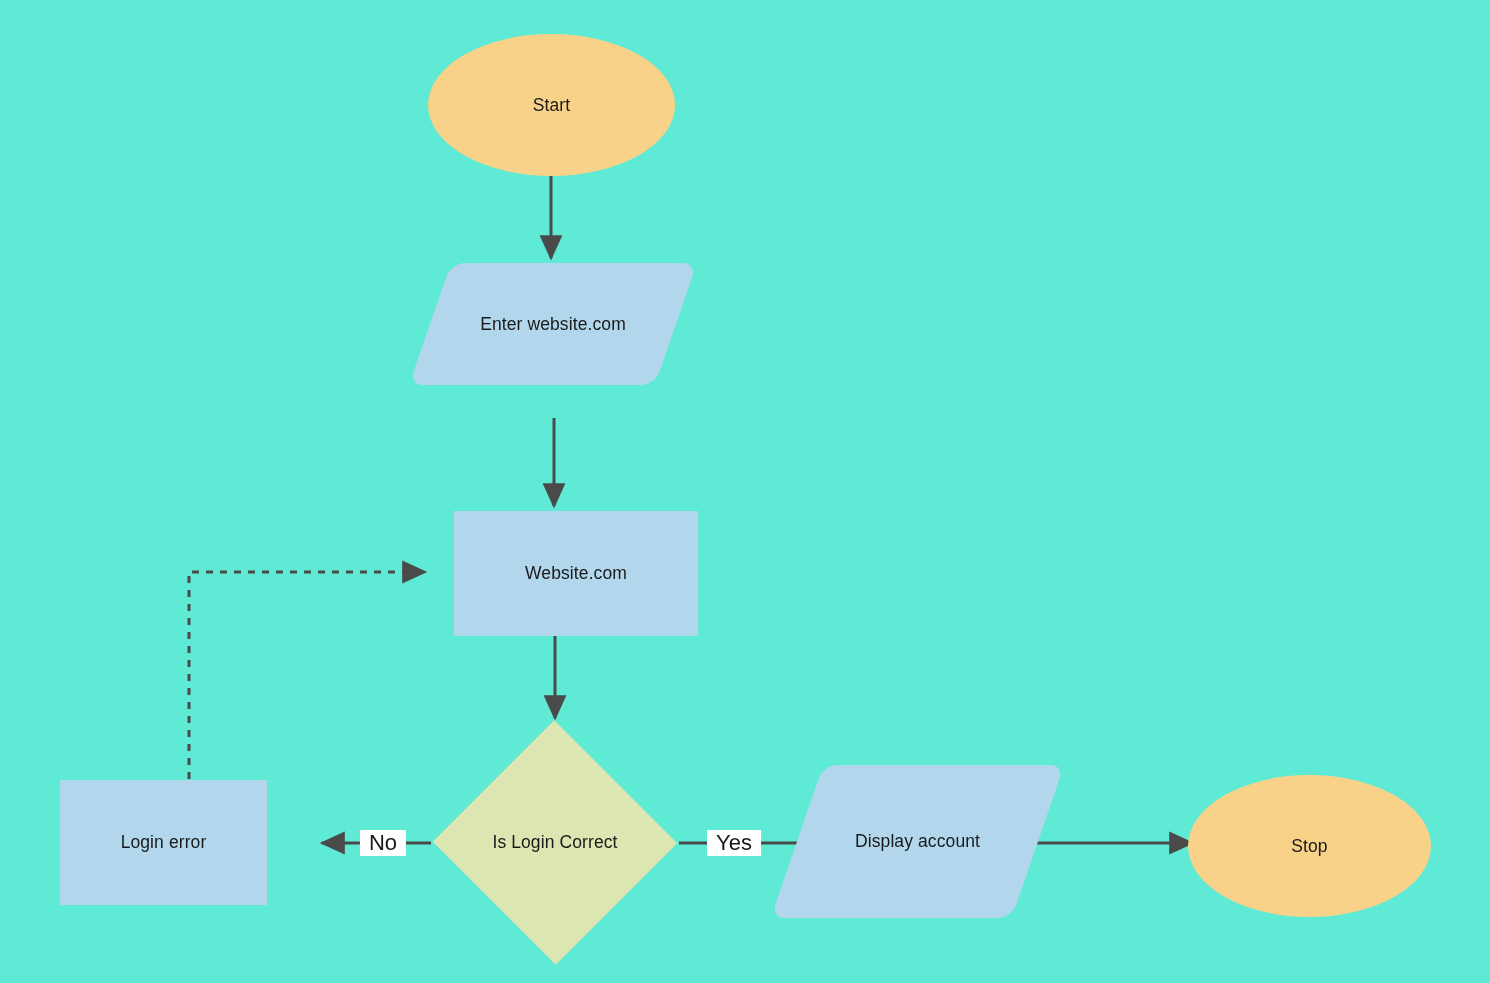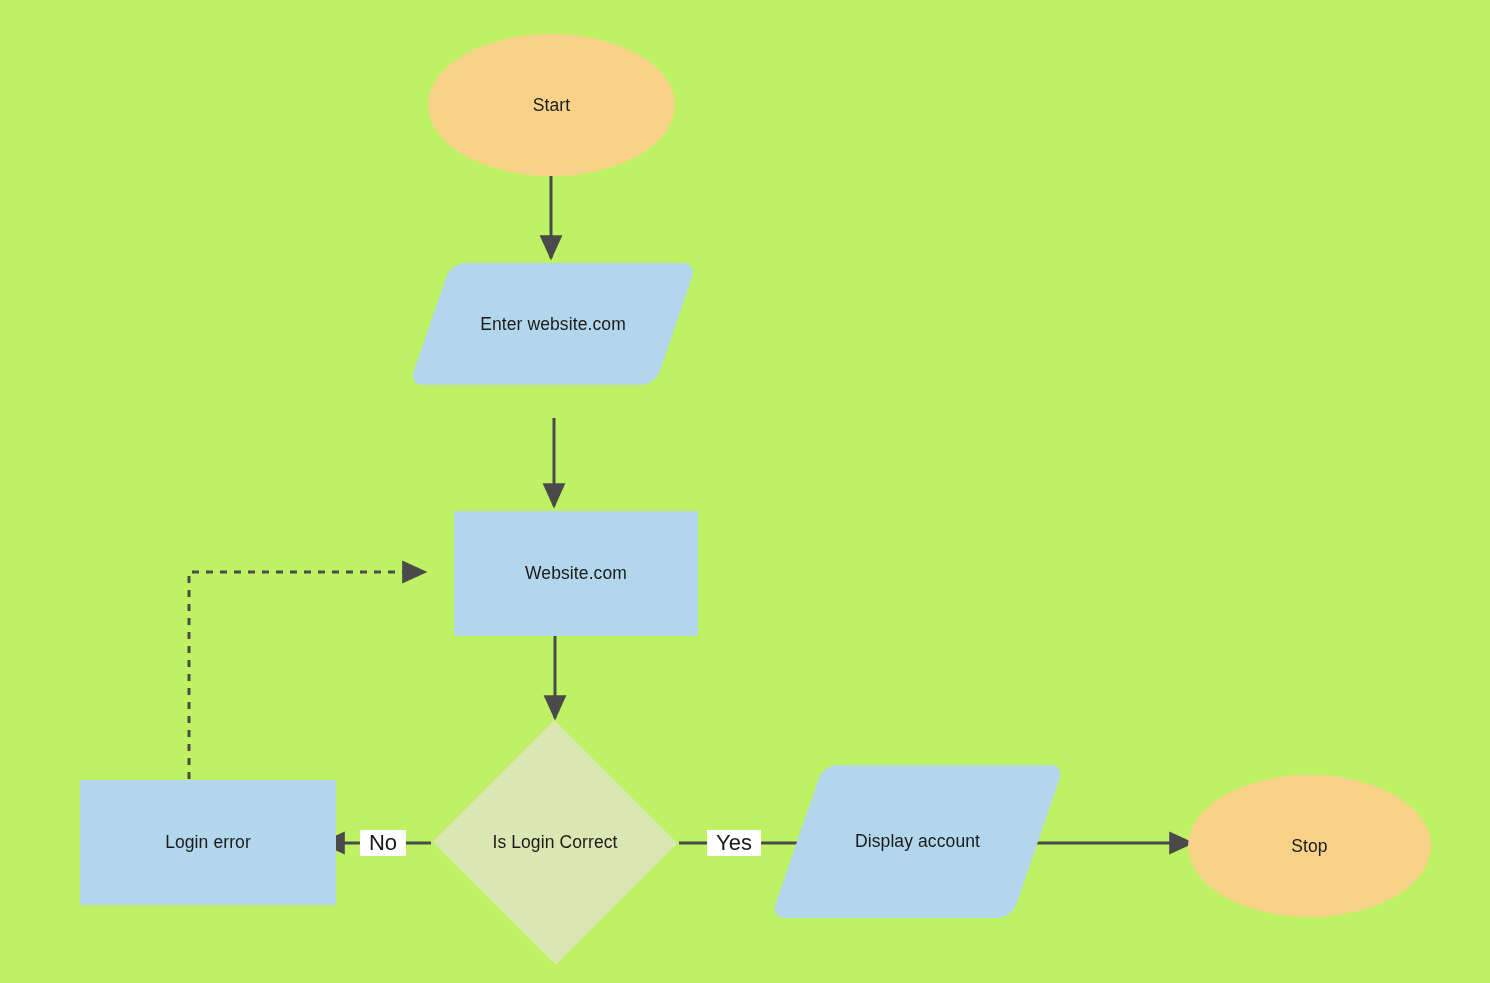"Start" #canvas { background: #bef264 -> #5eead4 }
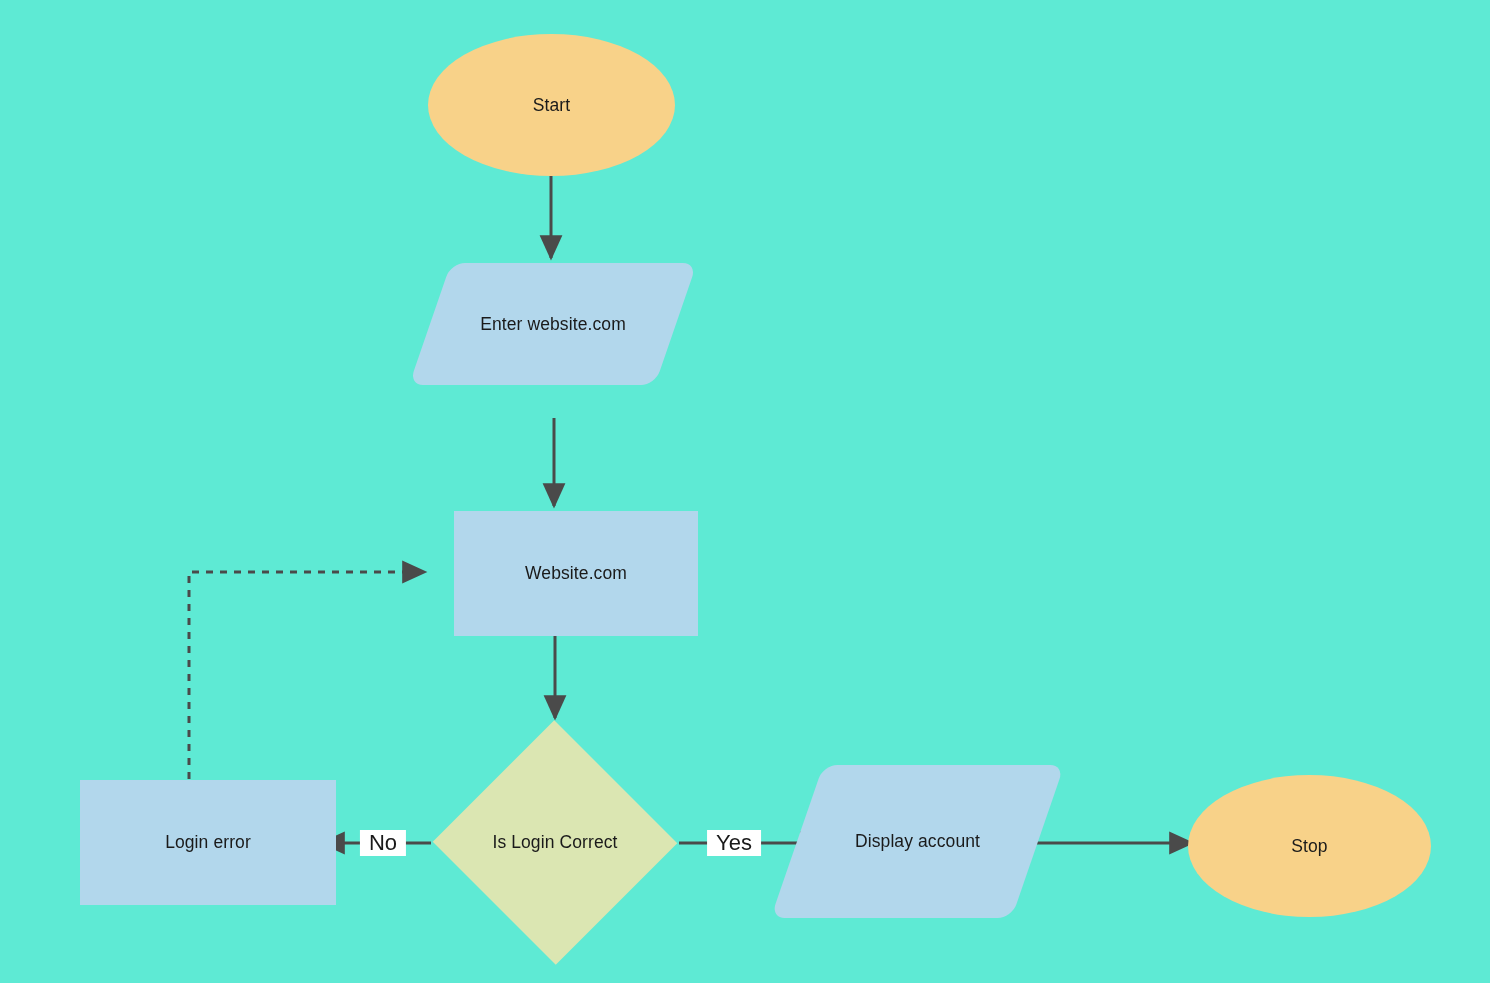"Login error" div.node { left: 80px -> 60px; width: 256px -> 207px }
